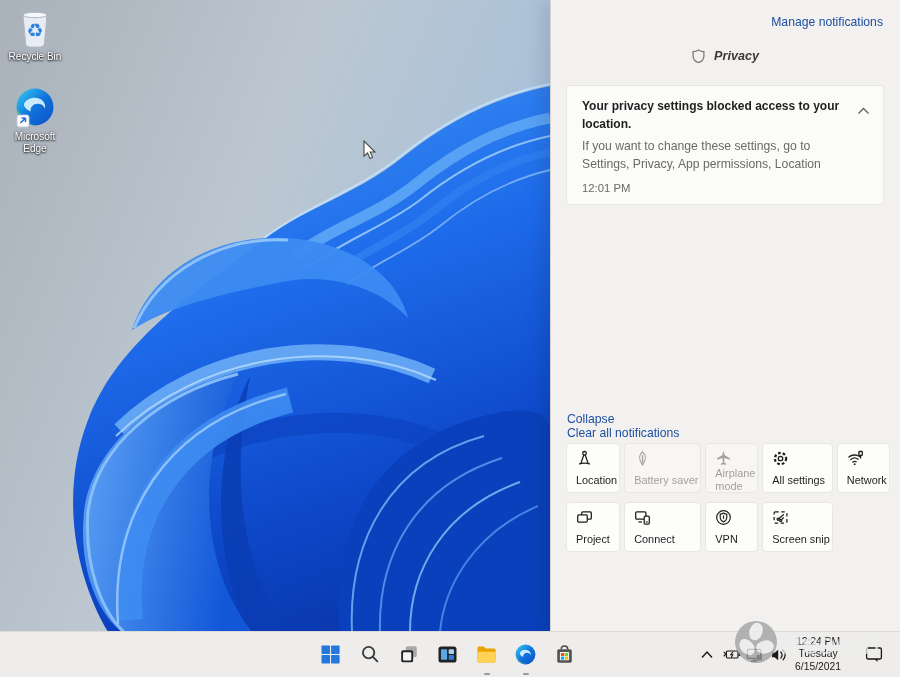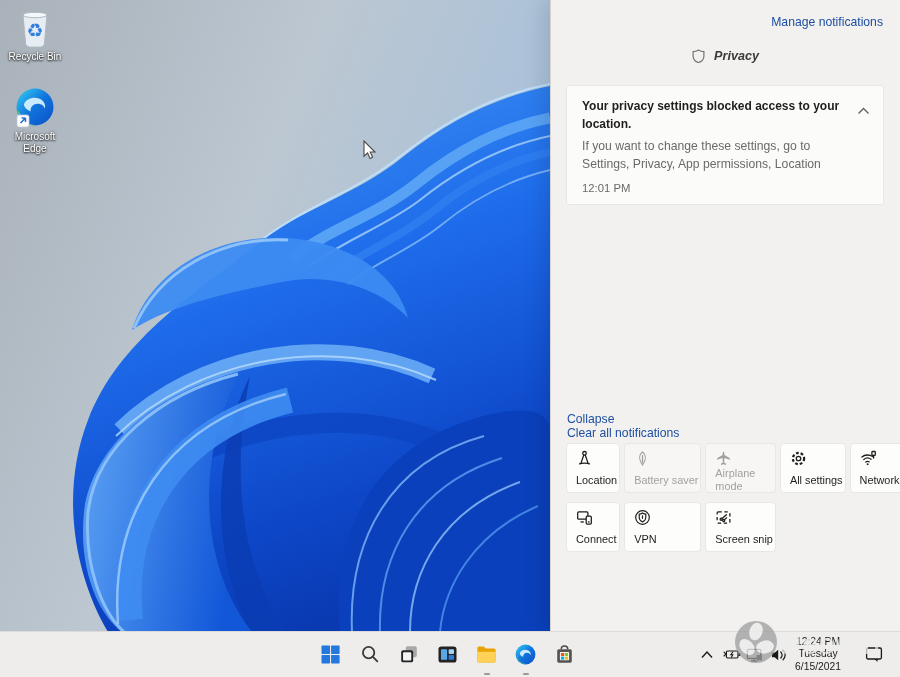"Location" .qa-grid { grid-template-columns: repeat(6,1fr) -> repeat(5,1fr) }
